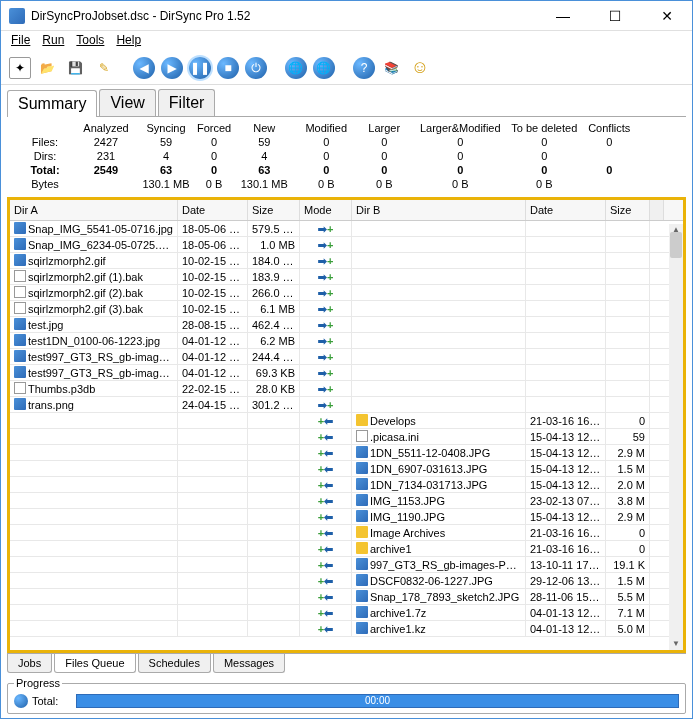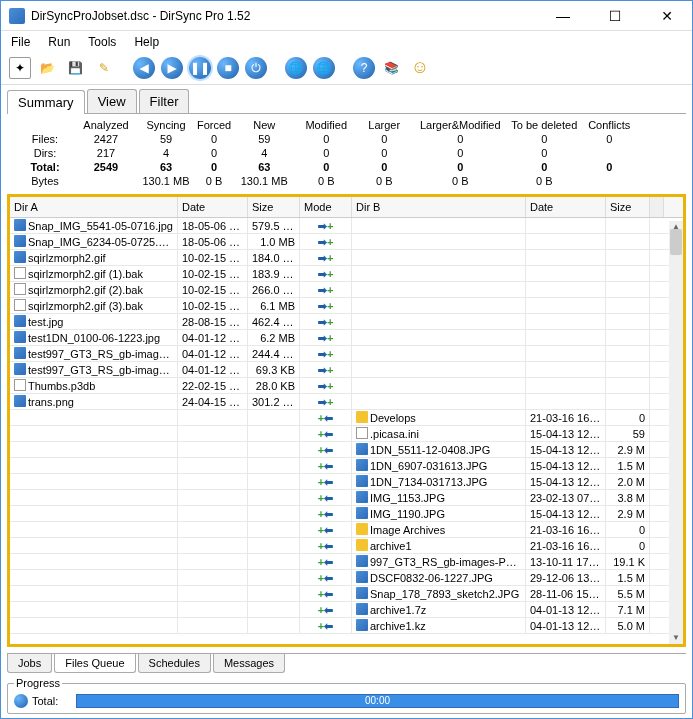"File" .menubar { align-items: flex-end -> flex-start; gap: 6px -> 0; text-decoration: none -> underline }
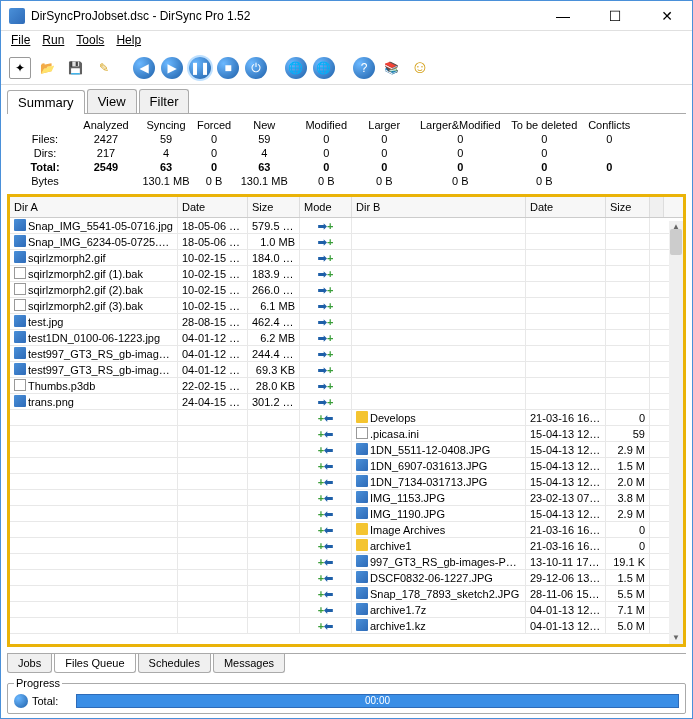"Summary" .top-tab { font-size: 13px -> 16px }
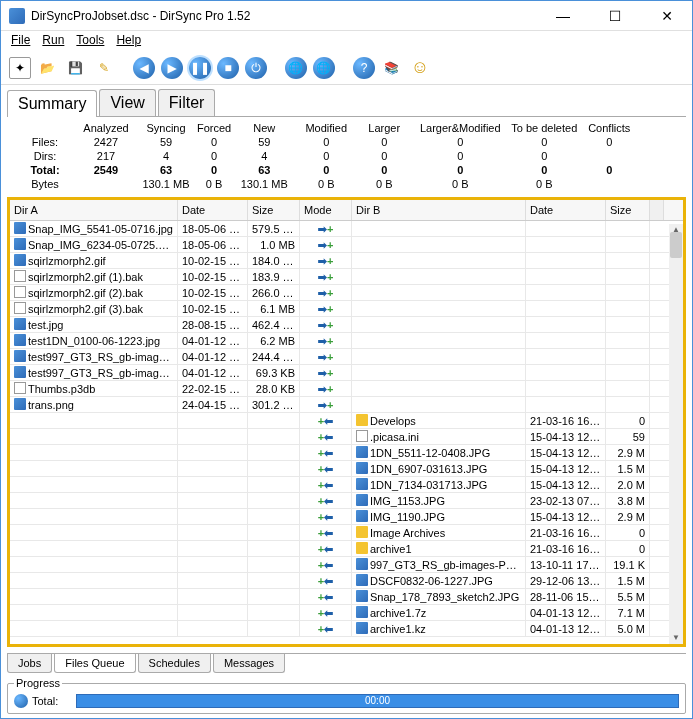"217" td { text: 217 -> 231 }
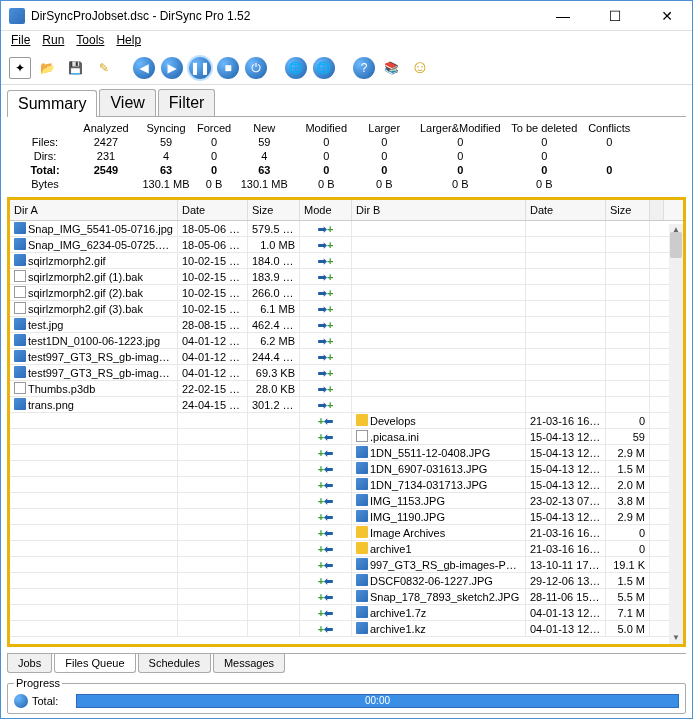"Jobs" .bottom-tabs { margin-top: 6px -> 0 }
